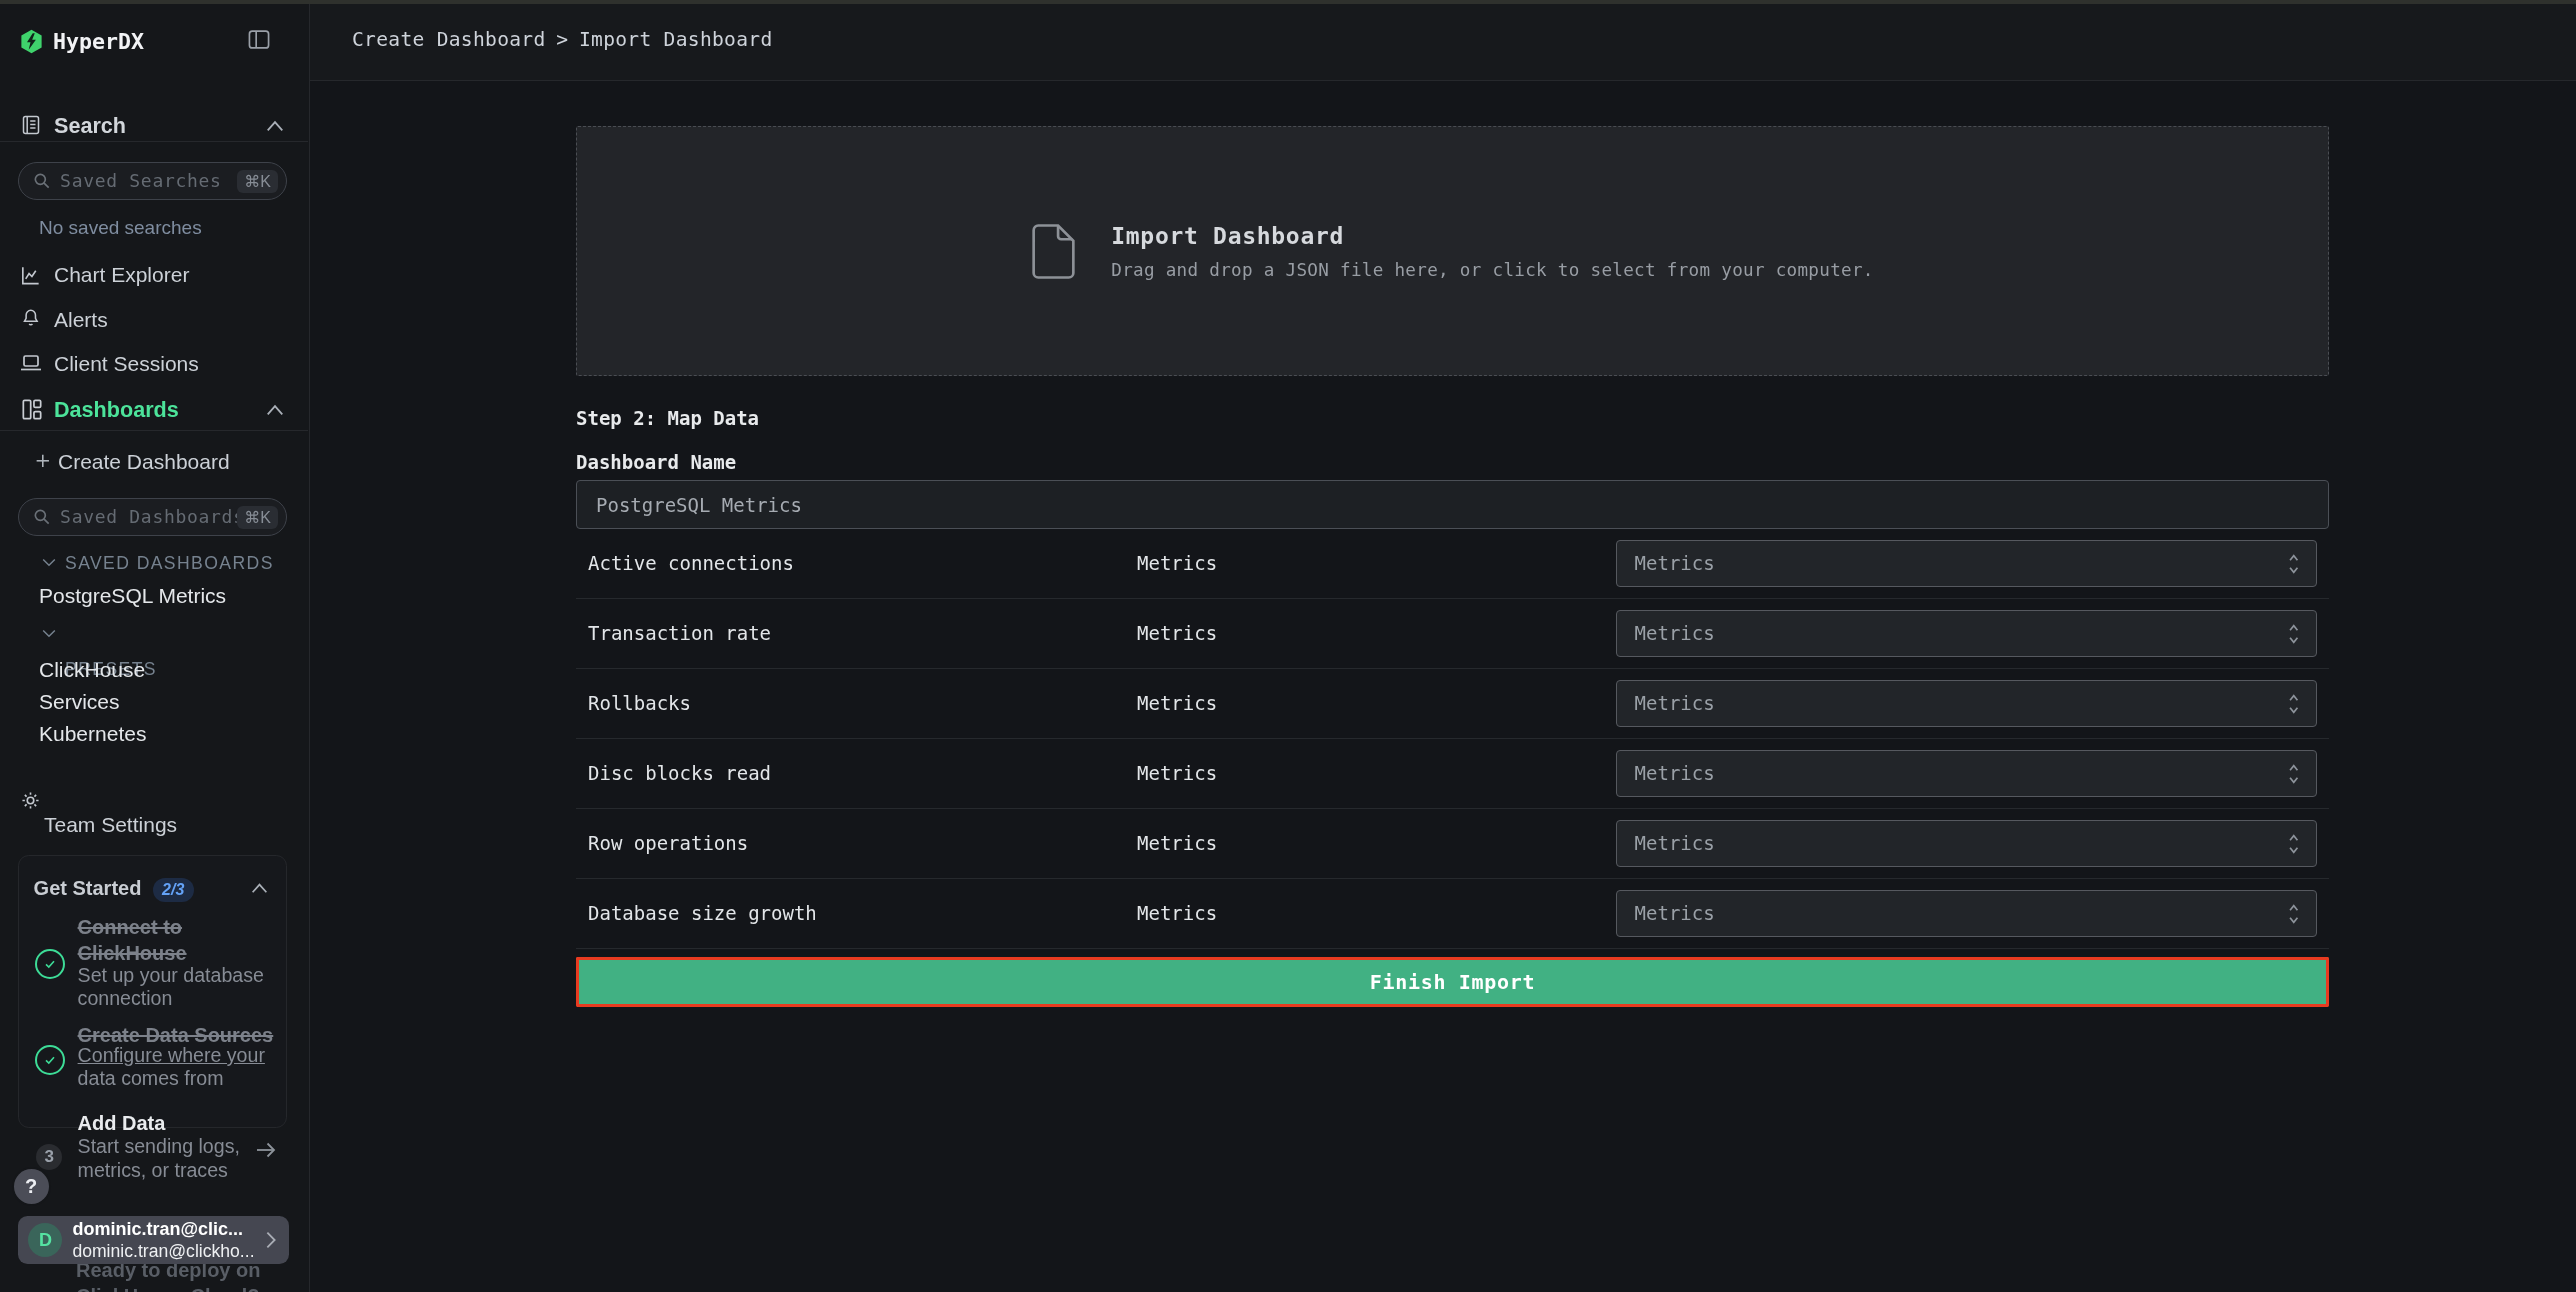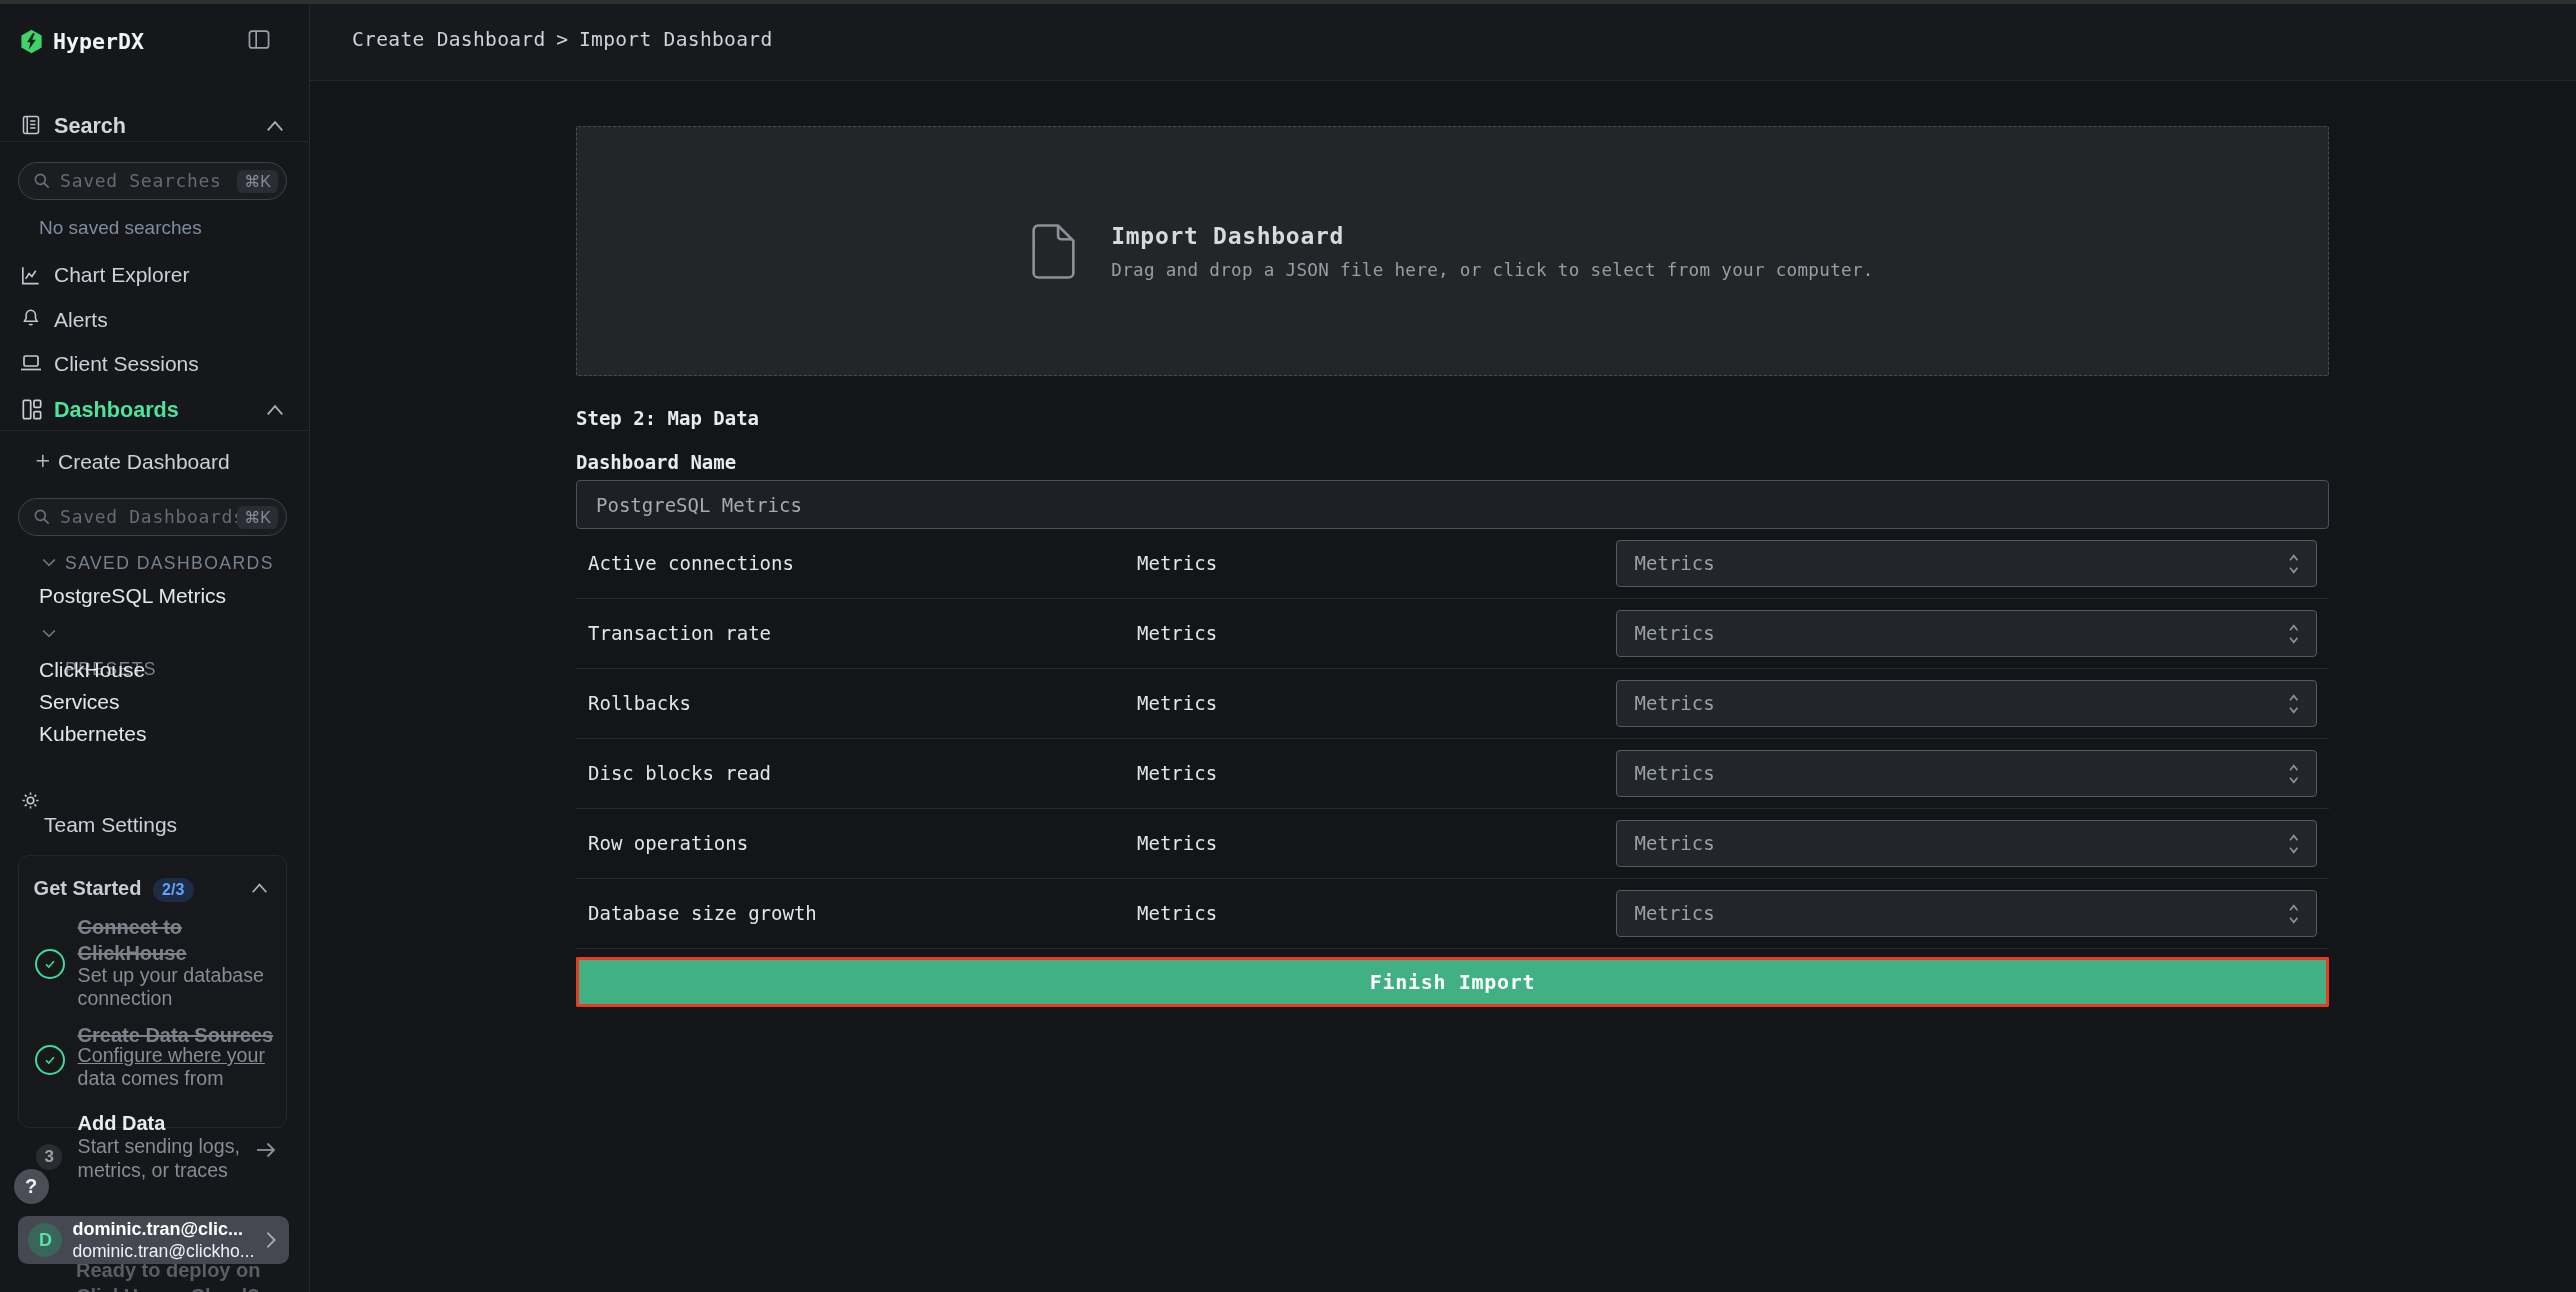"2/3" span.abs { font-style: none -> italic }
